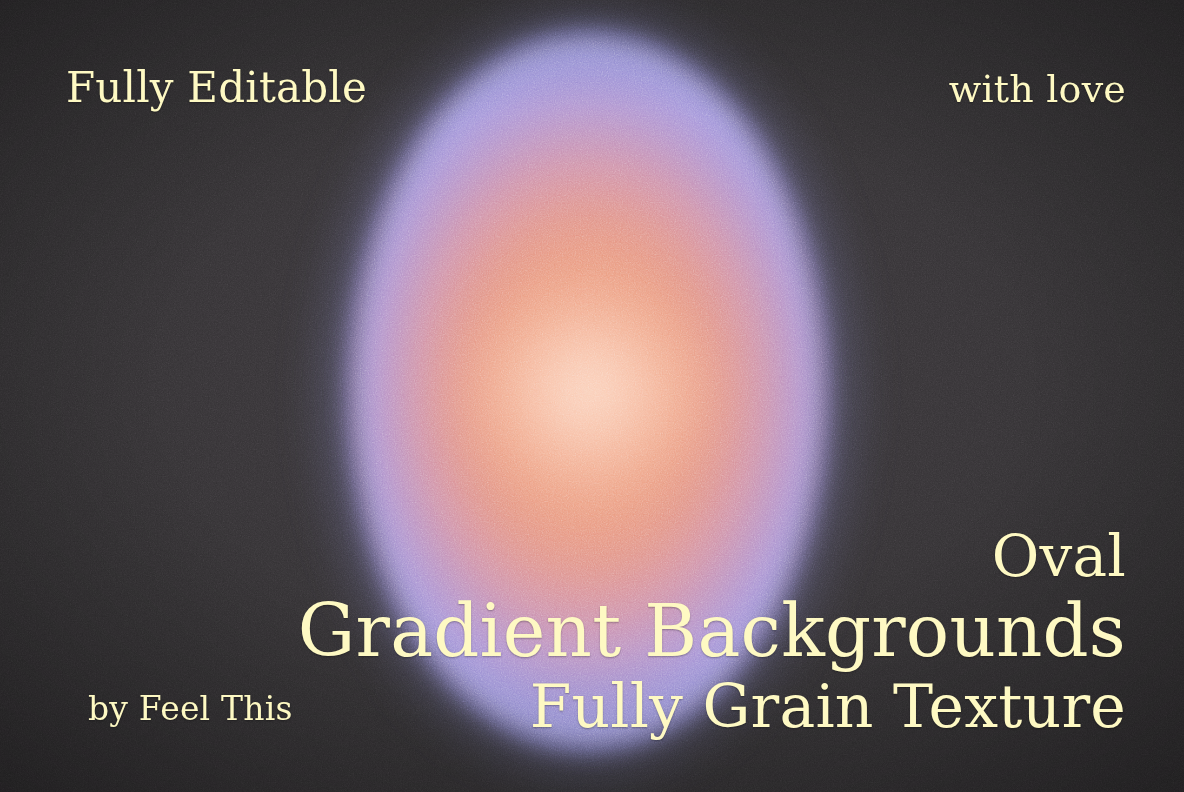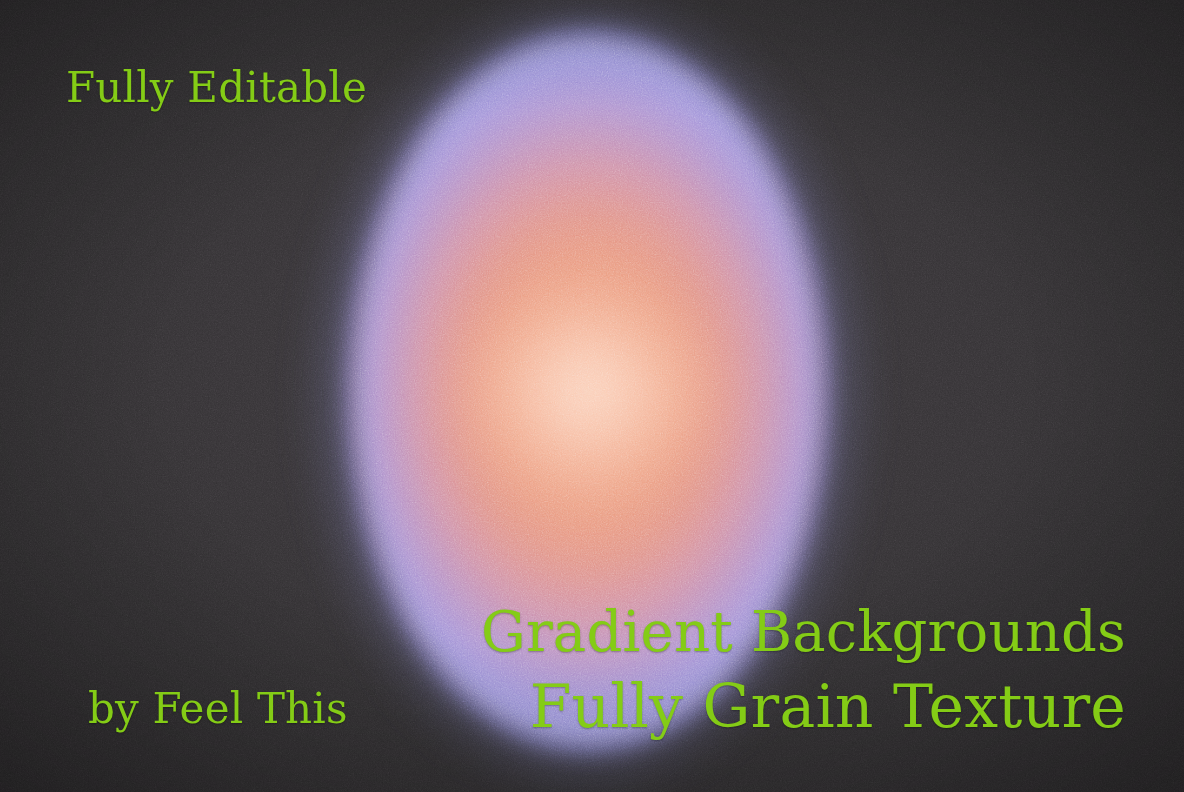"Fully Editable" .txt { color: #84cc16 -> #fef9c3 }
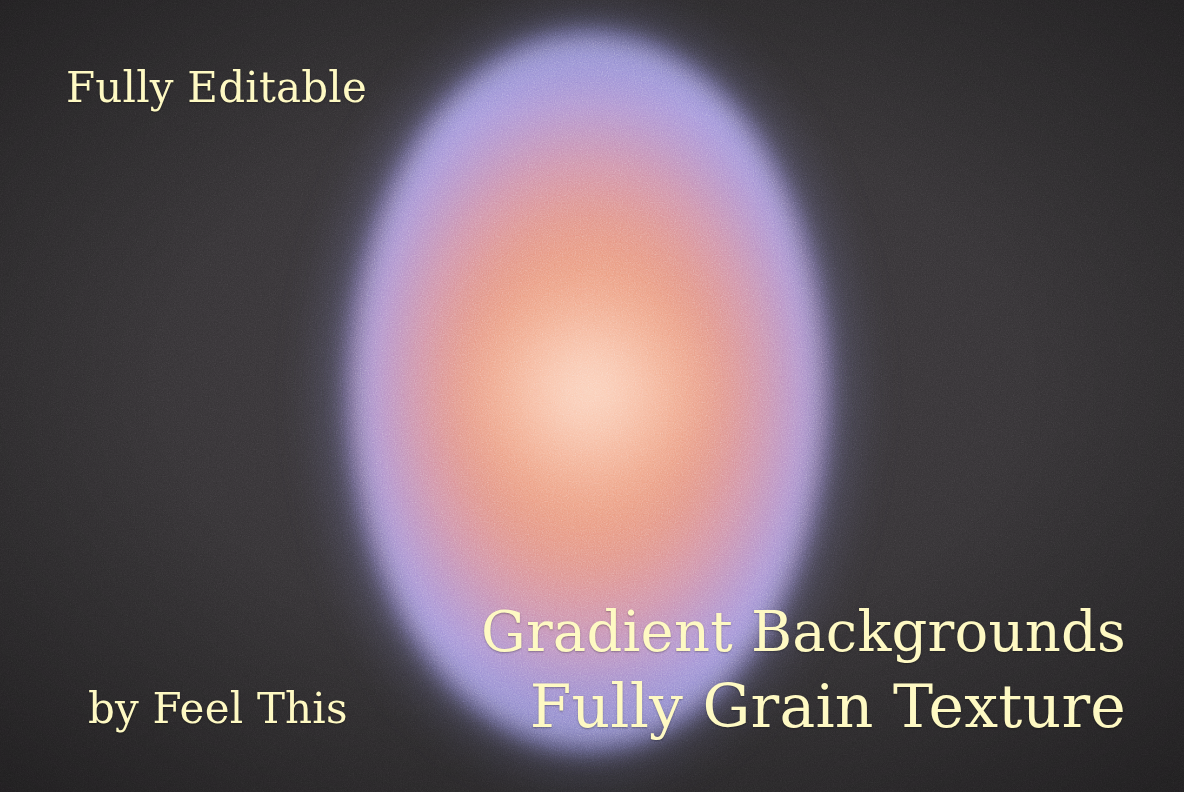"with love" div.txt { html: none -> <div>with love</div> }
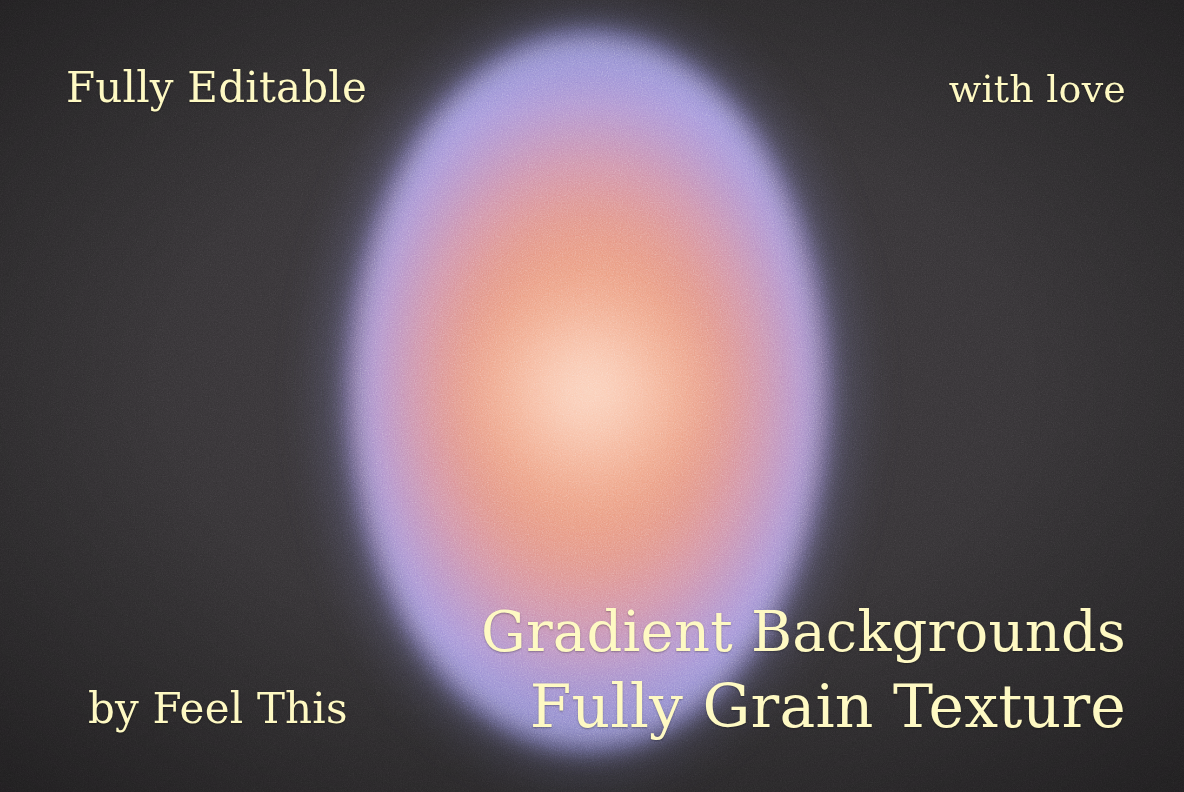"Oval" span.line { html: none -> <span>Oval</span> }
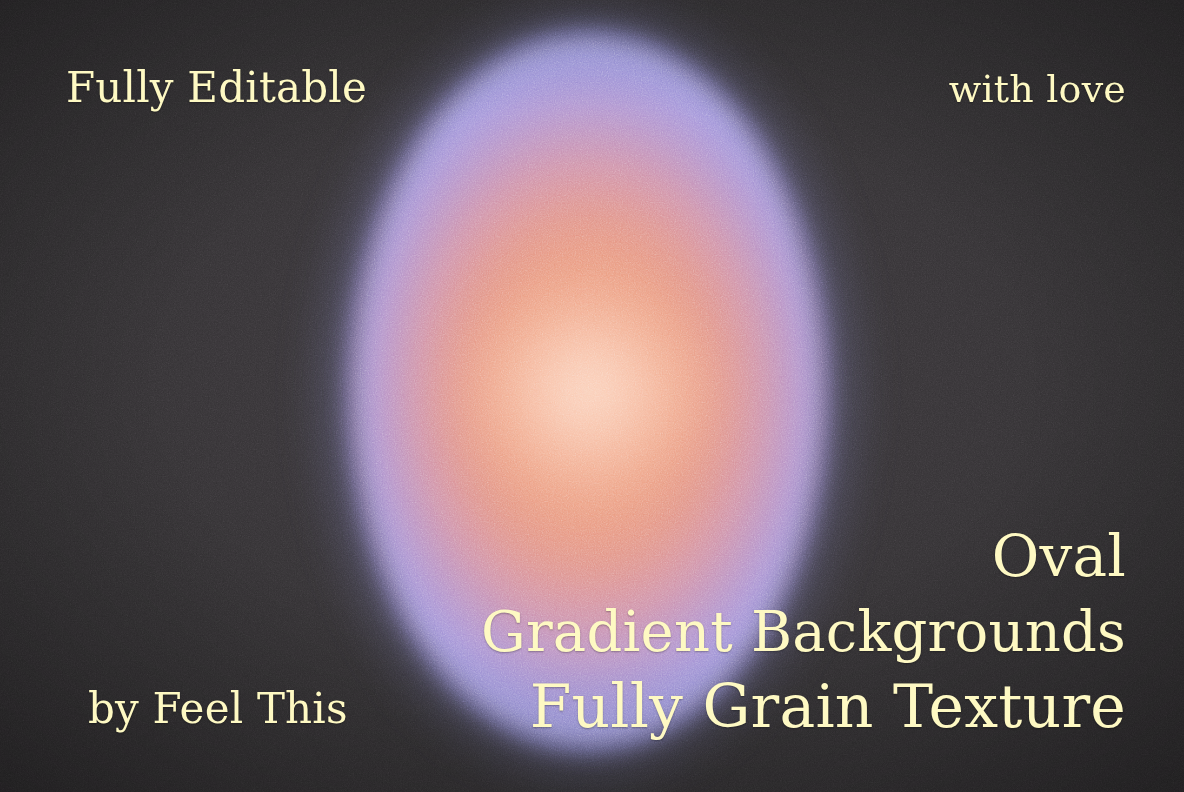"Gradient Backgrounds" .headline .line-2 { font-size: 56px -> 72px }
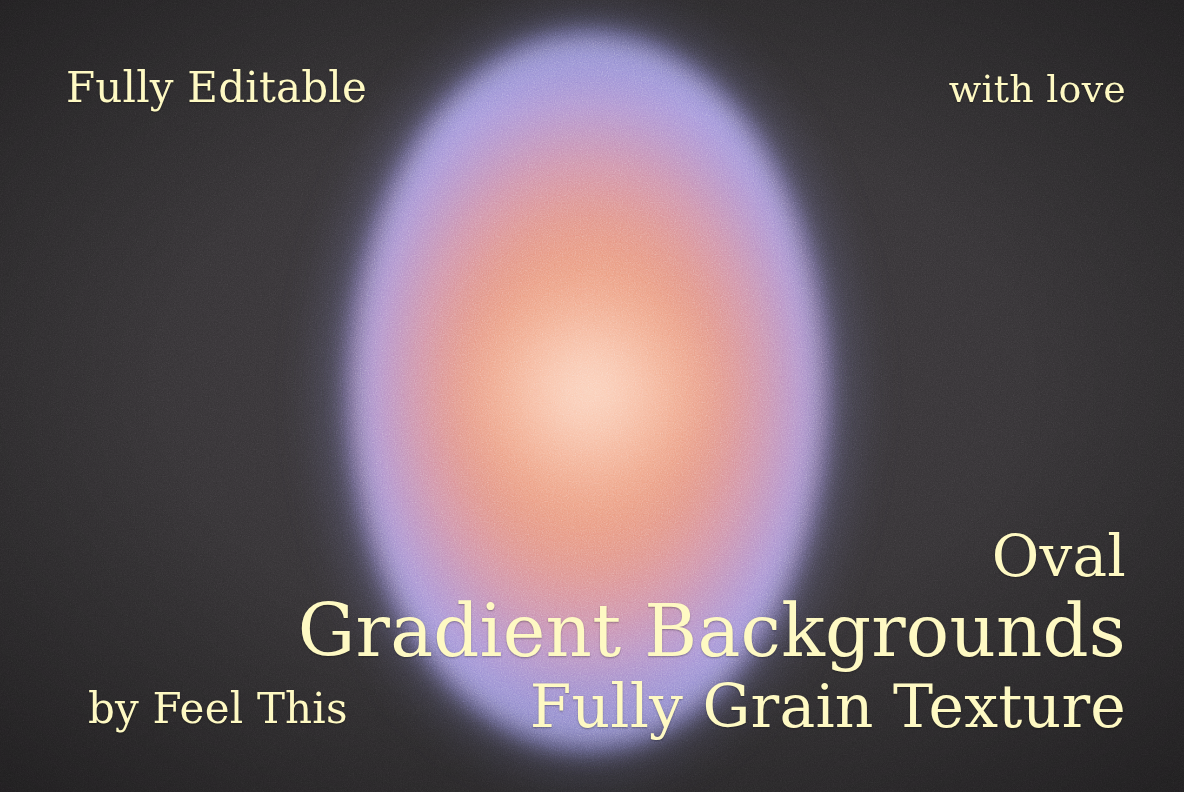"by Feel This" .byline { font-size: 42px -> 33px }
